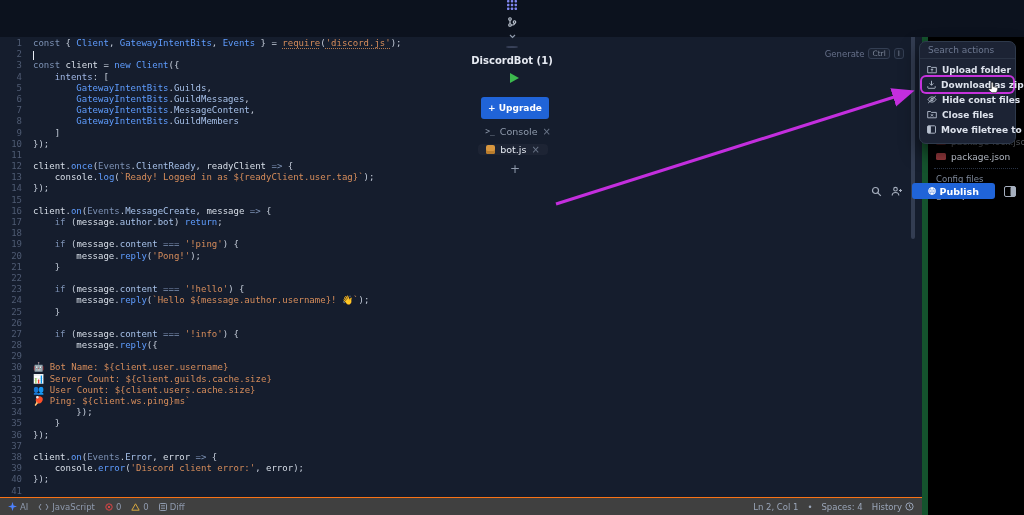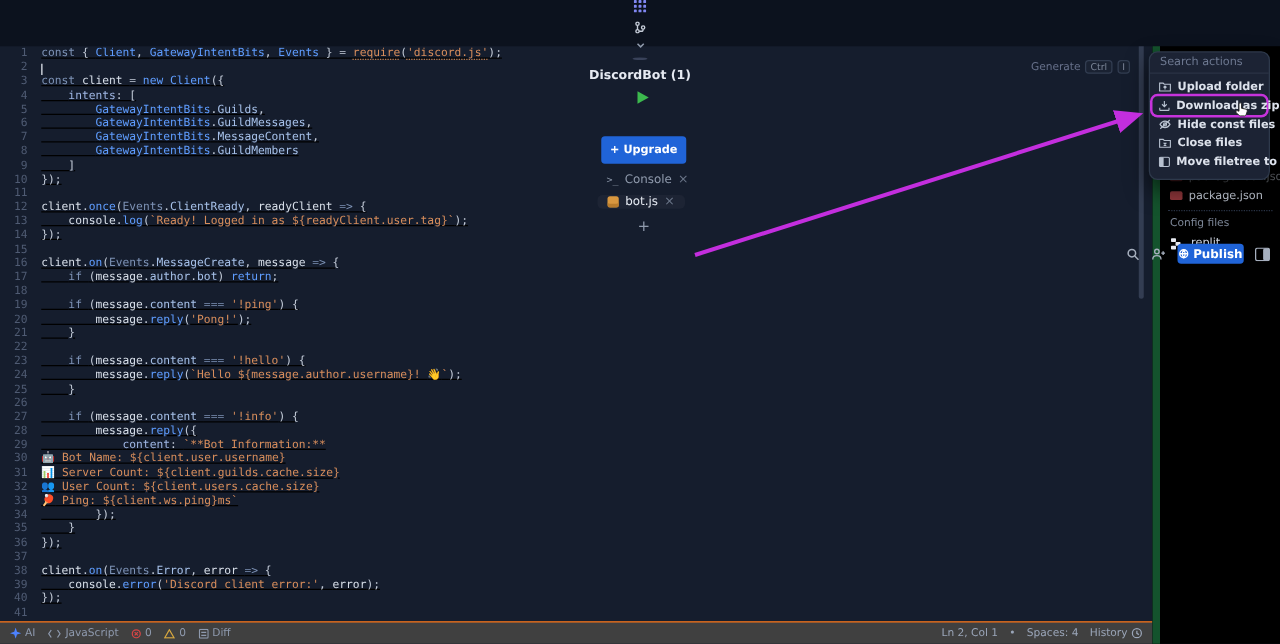"const { Client, GatewayIntentBits," .txt { text-decoration: underline -> none }
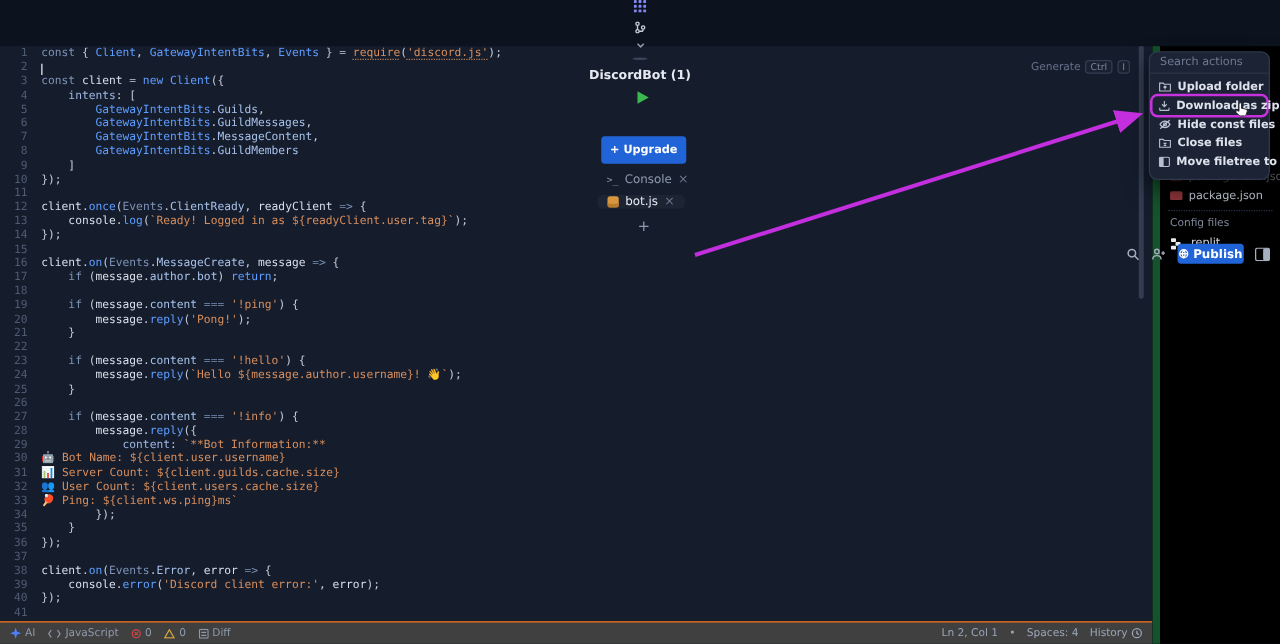"+ Upgrade" .upgrade-btn { margin-top: 12px -> none }
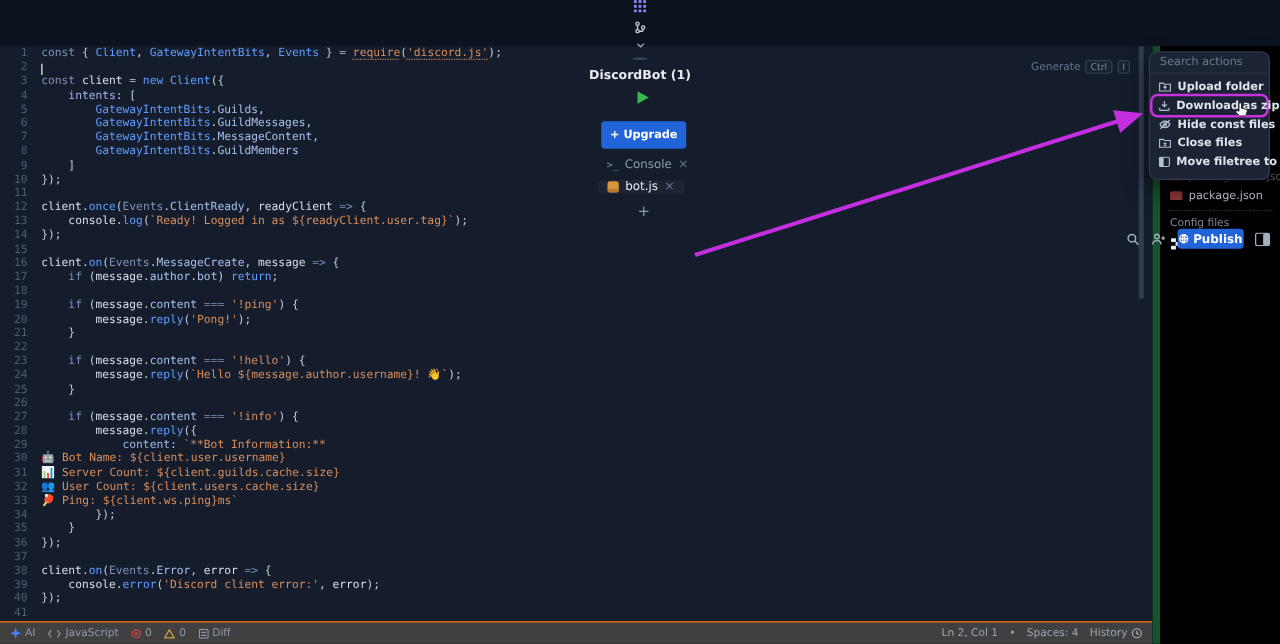"Publish" .publish-btn { padding: 0 1px -> 0 16px }
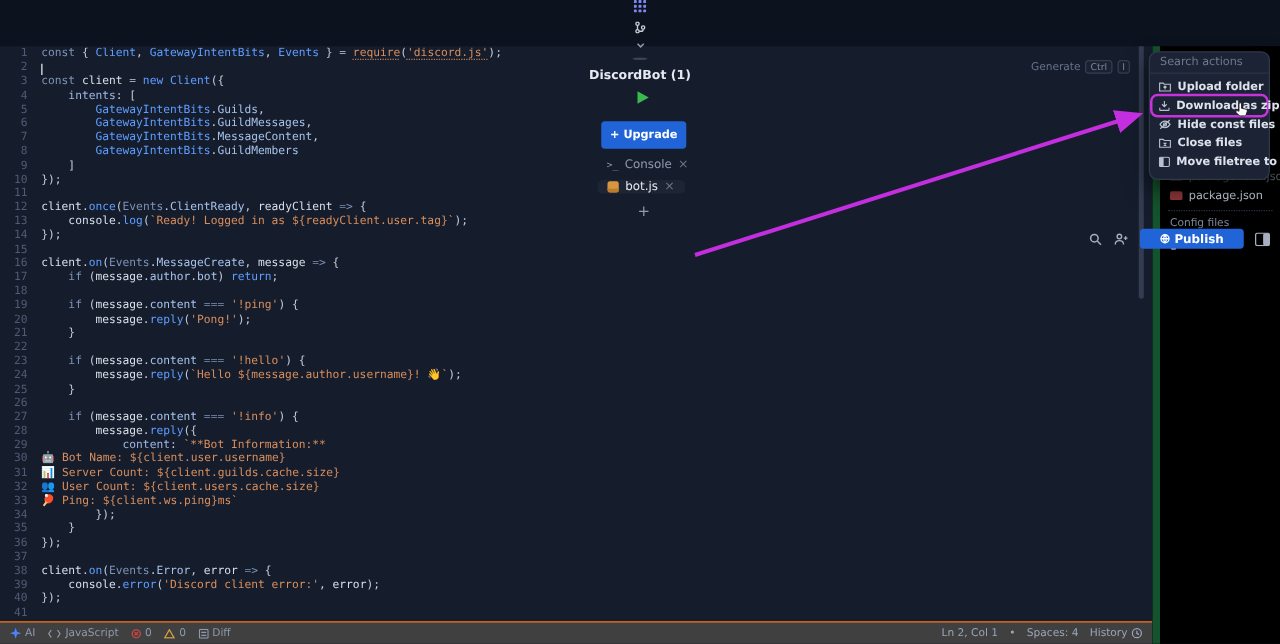"content: `**Bot Information:**" span.txt { html: <span><span> </span><span>content</span><span>: </span><span>`**Bot Information:**</span></span> -> none }
